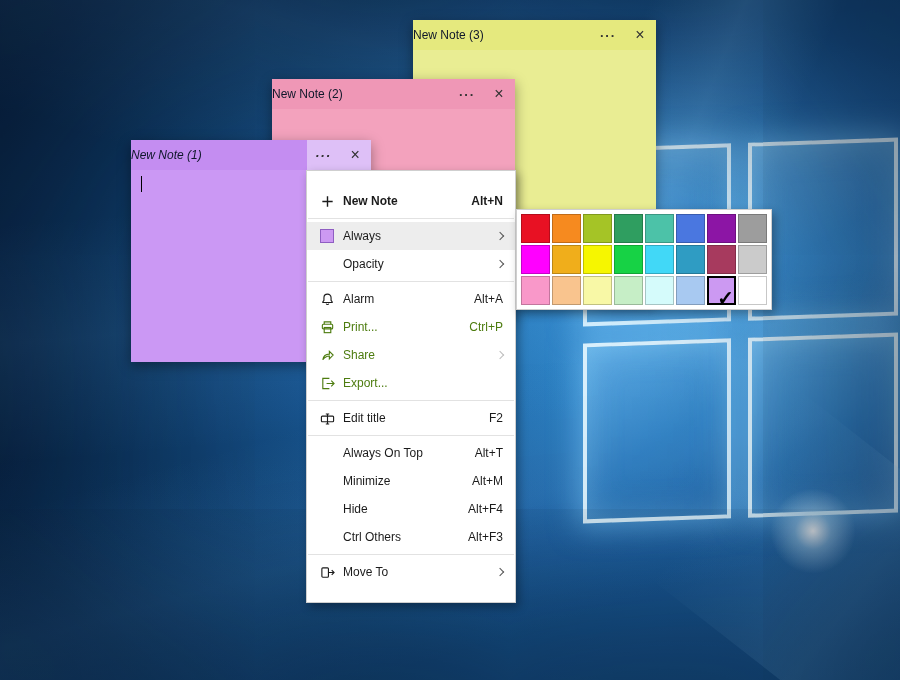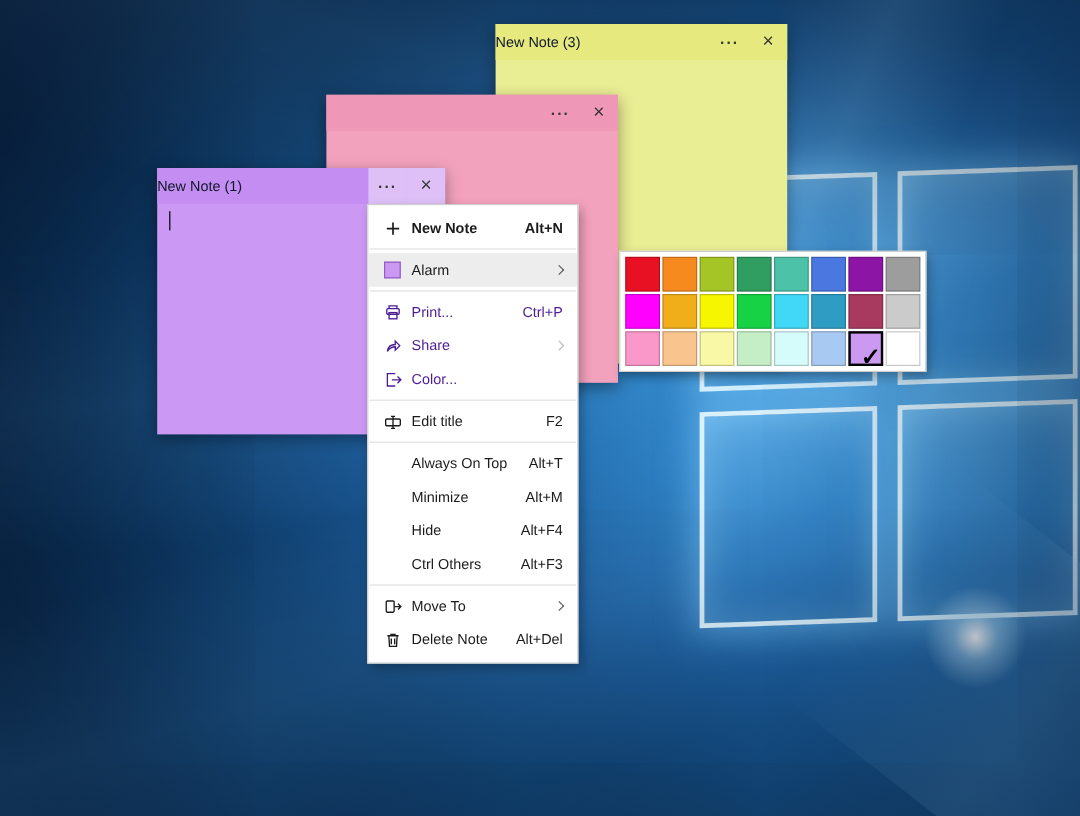"New Note (2)" span.ntitle { html: none -> <span>New Note (2)</span> }
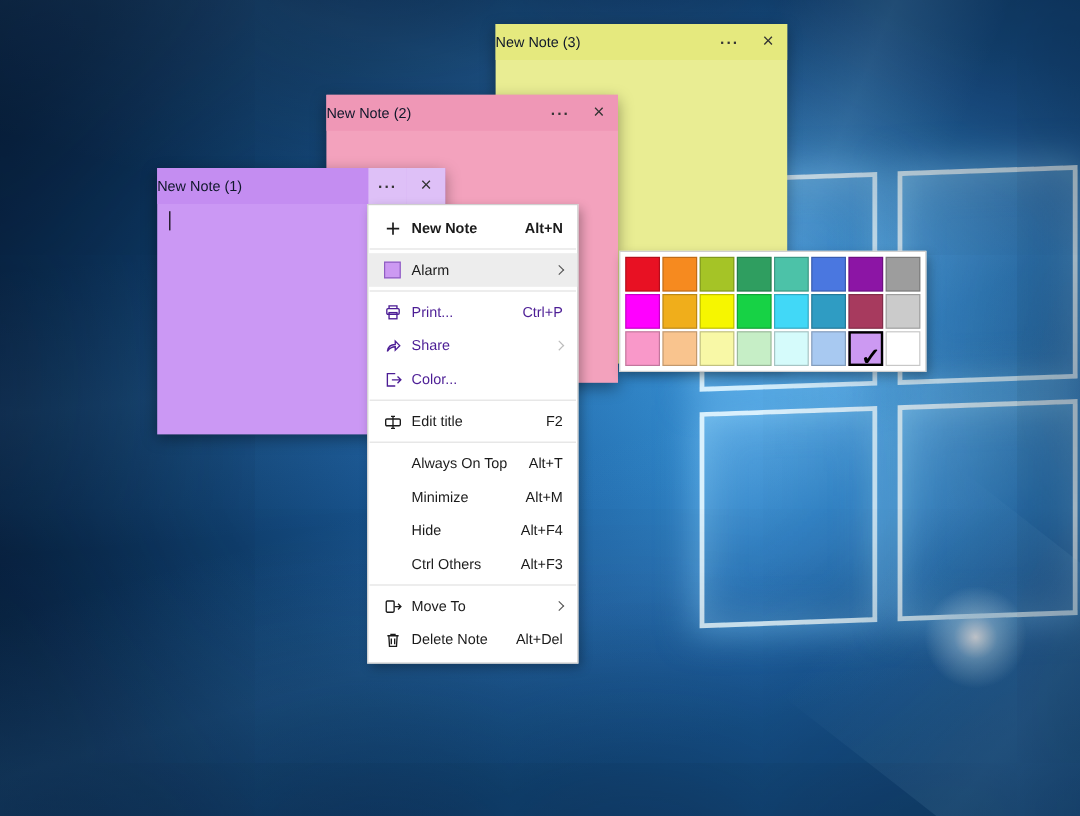"New Note (1)" div.titlebar { font-style: none -> italic }
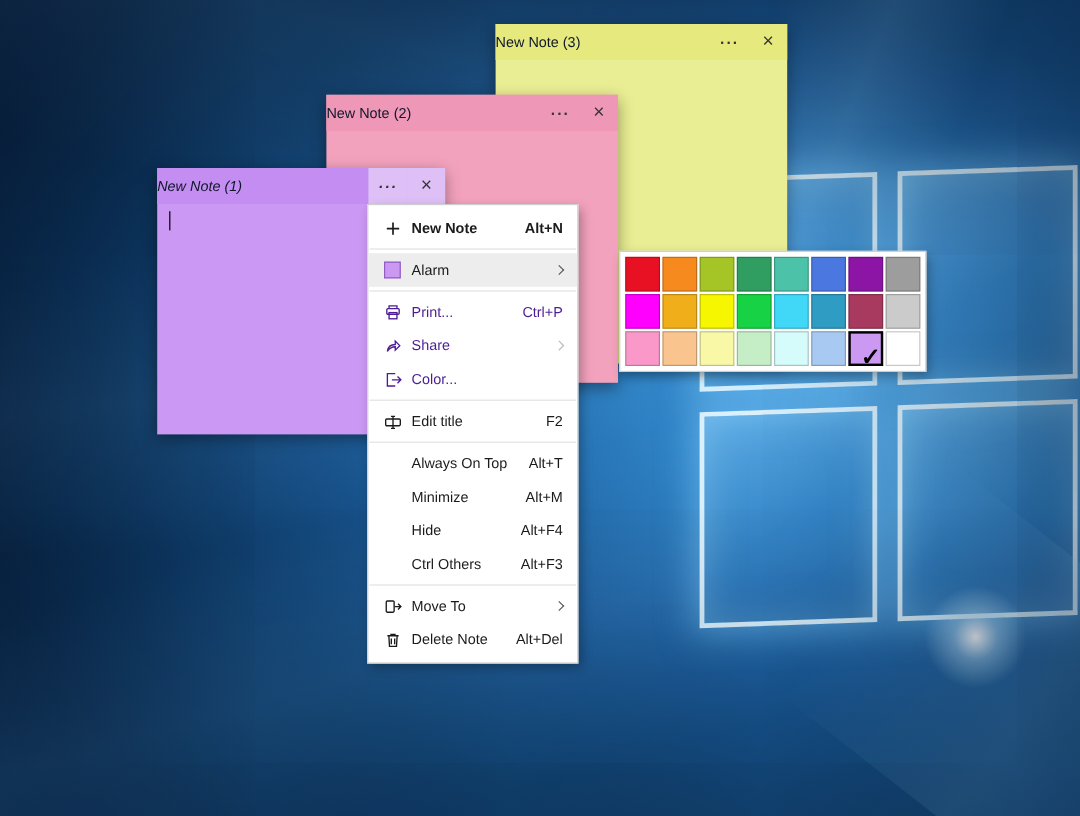"New Note" .menu { padding: 5px 0 -> 16px 0; width: 176px -> 210px }
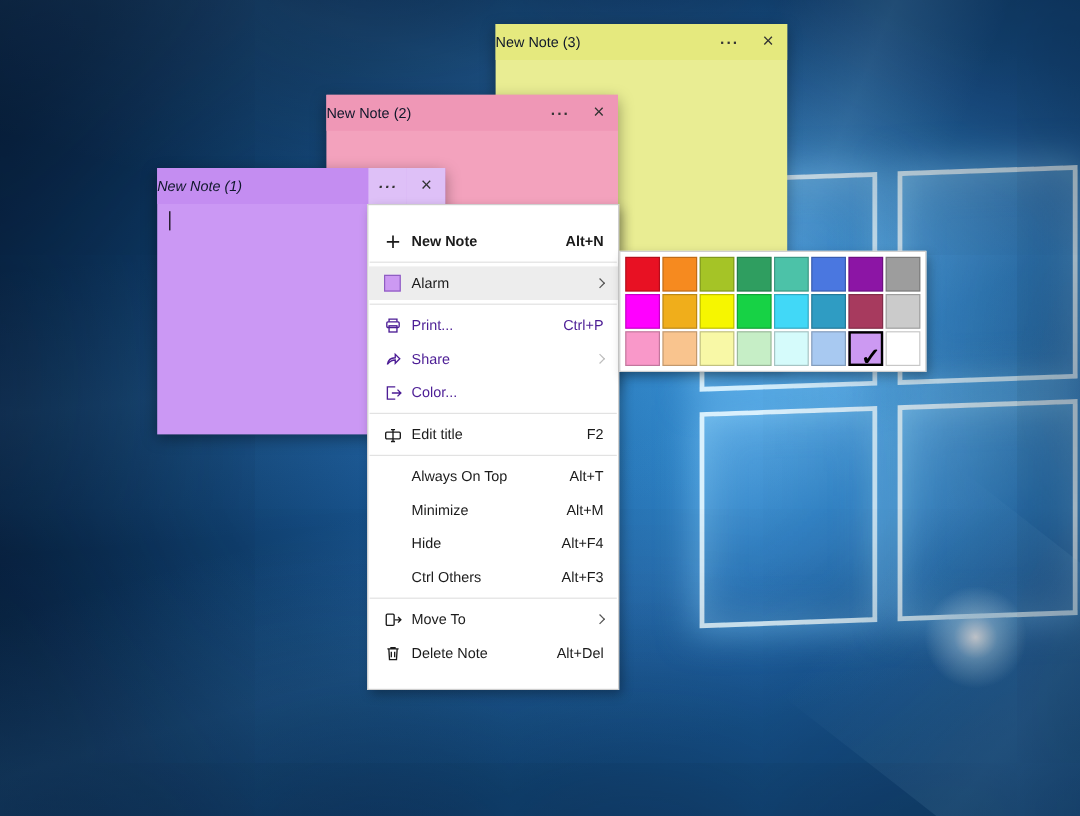"Alarm" span.lbl { text: Alarm -> Always }
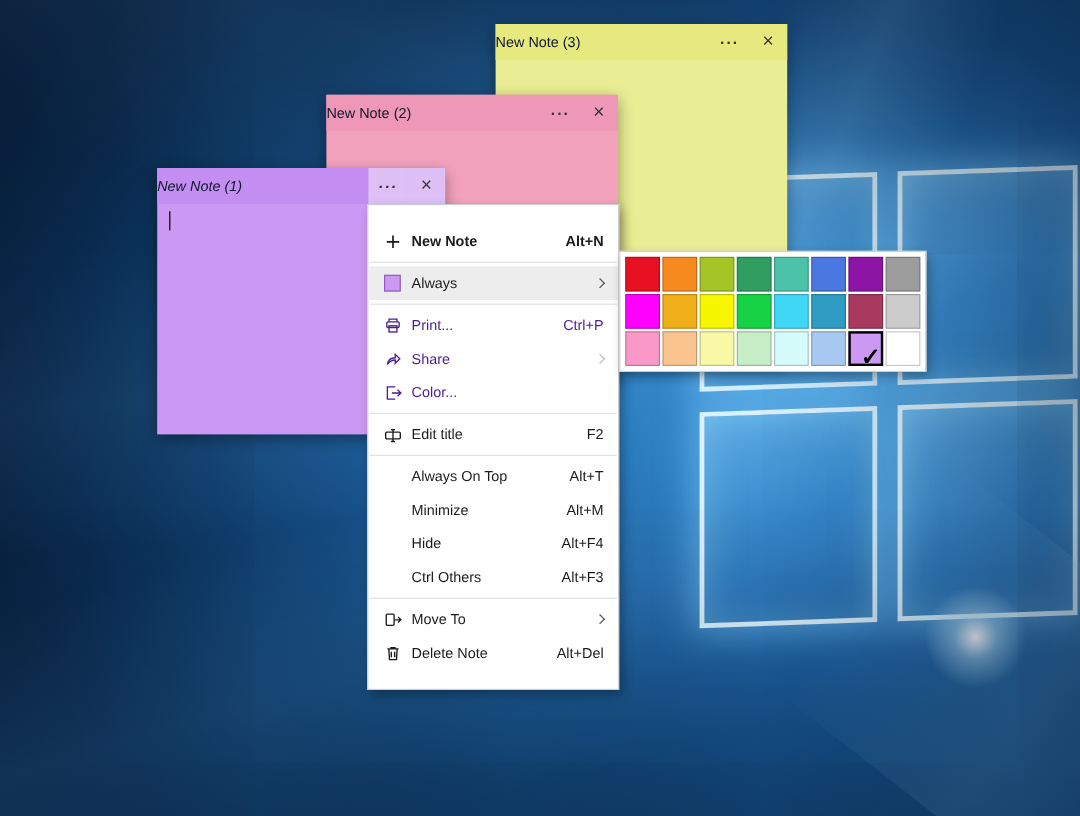"Opacity" div.mi { html: none -> <div> <span></span> <span>Opacity</span> <span></span> </div> }
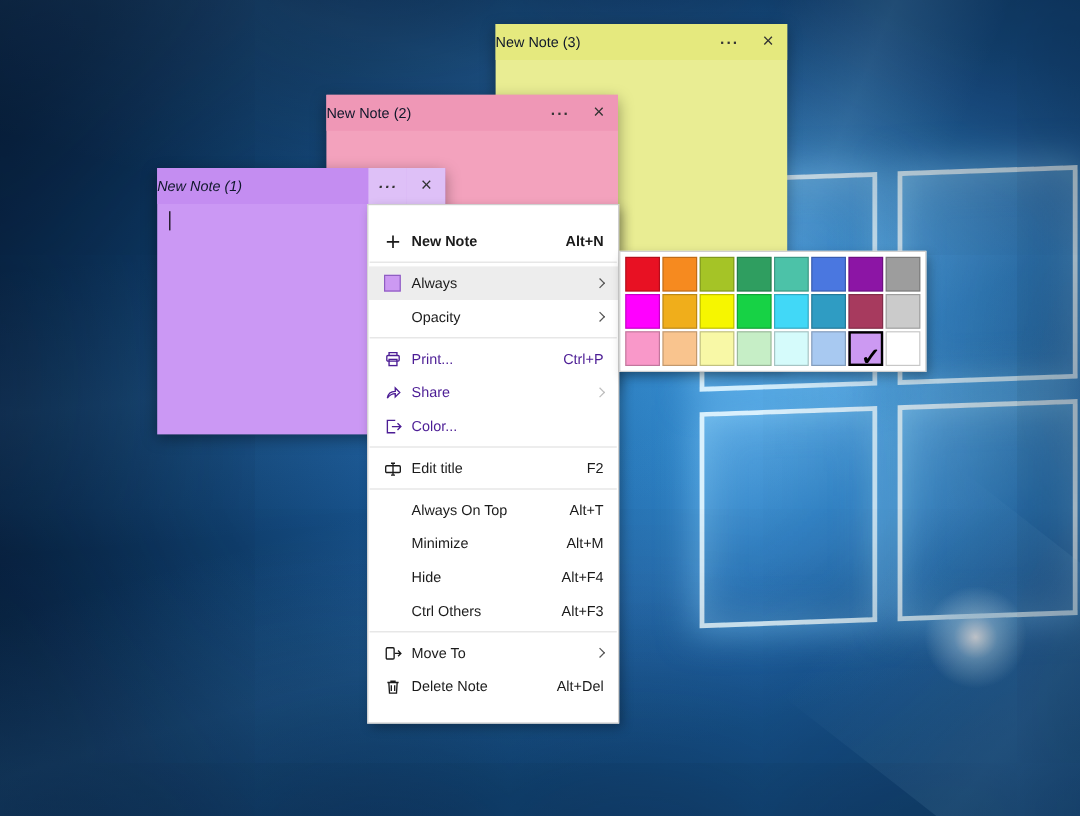"Alarm" div.mi { html: none -> <div> <span> <svg> <path></path> <path></path> </svg> </span> <span>Alarm</span> <span>Alt+A</span> </div> }
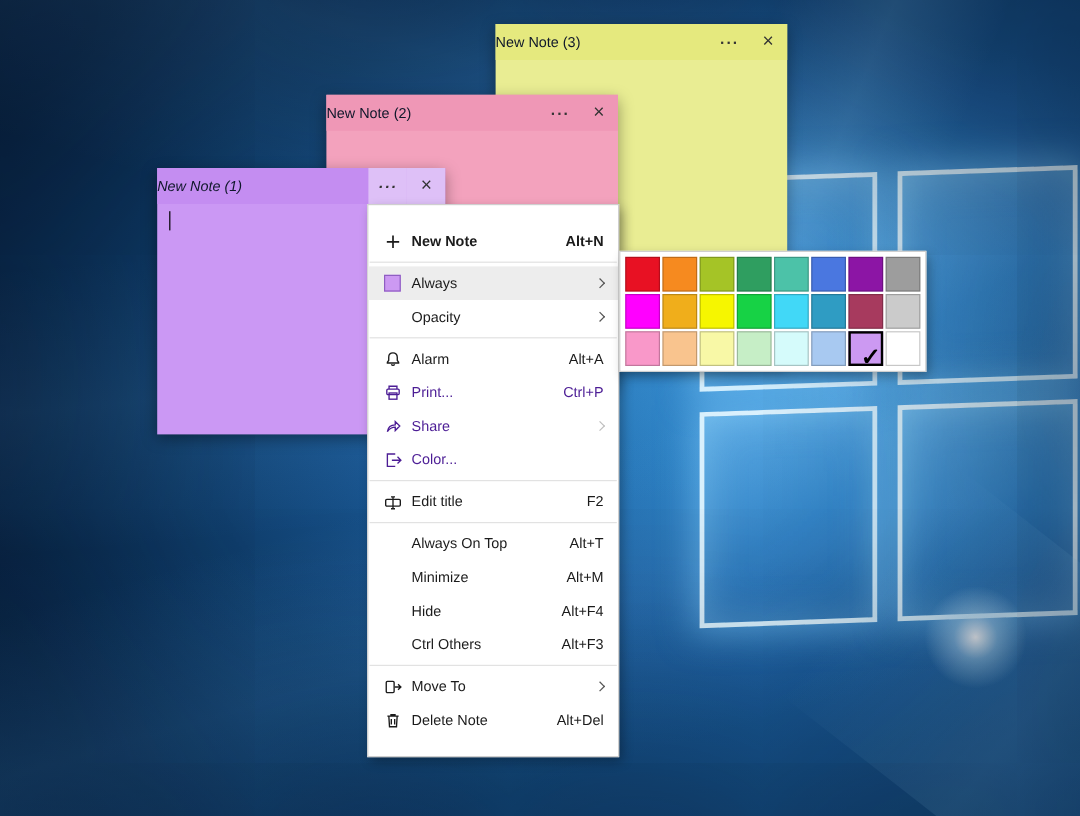"Print..." .mi.dis { color: #4c1d95 -> #4d7c0f }
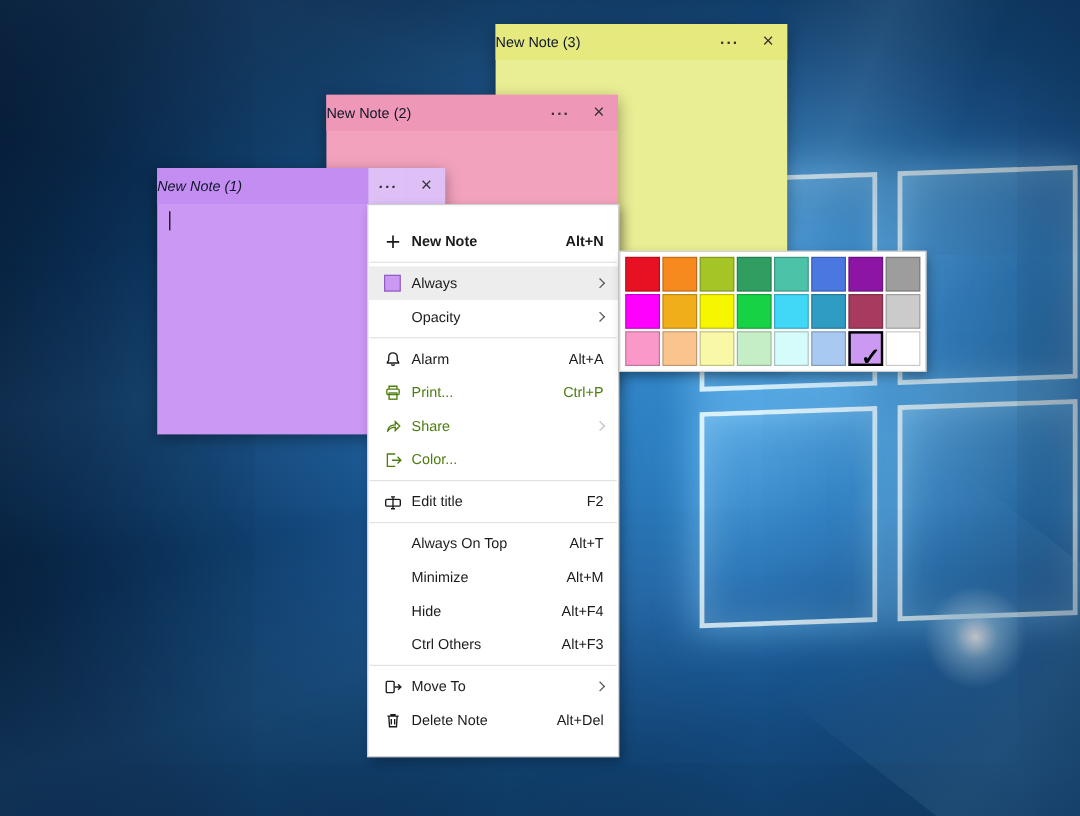"Color..." span.lbl { text: Color -> Export }
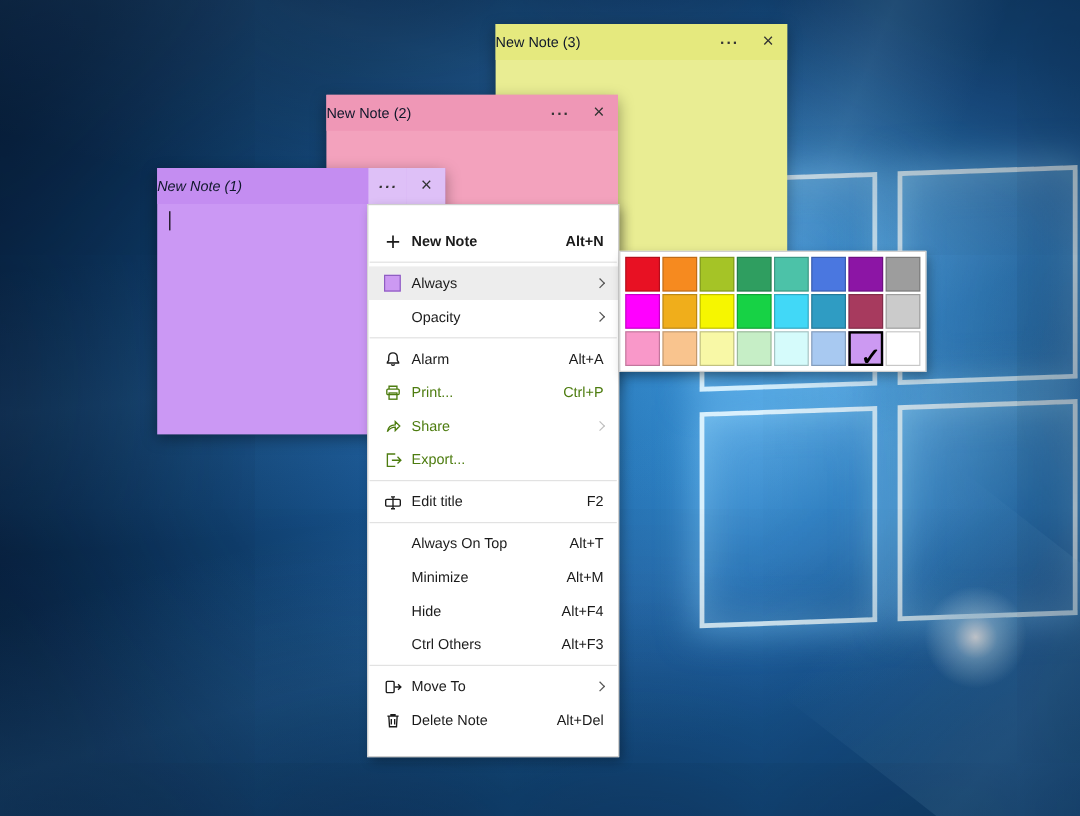"Delete Note" div.mi { html: <div> <span> <svg> <path></path> </svg> </span> <span>Delete Note</span> <span>Alt+Del</span> </div> -> none }
